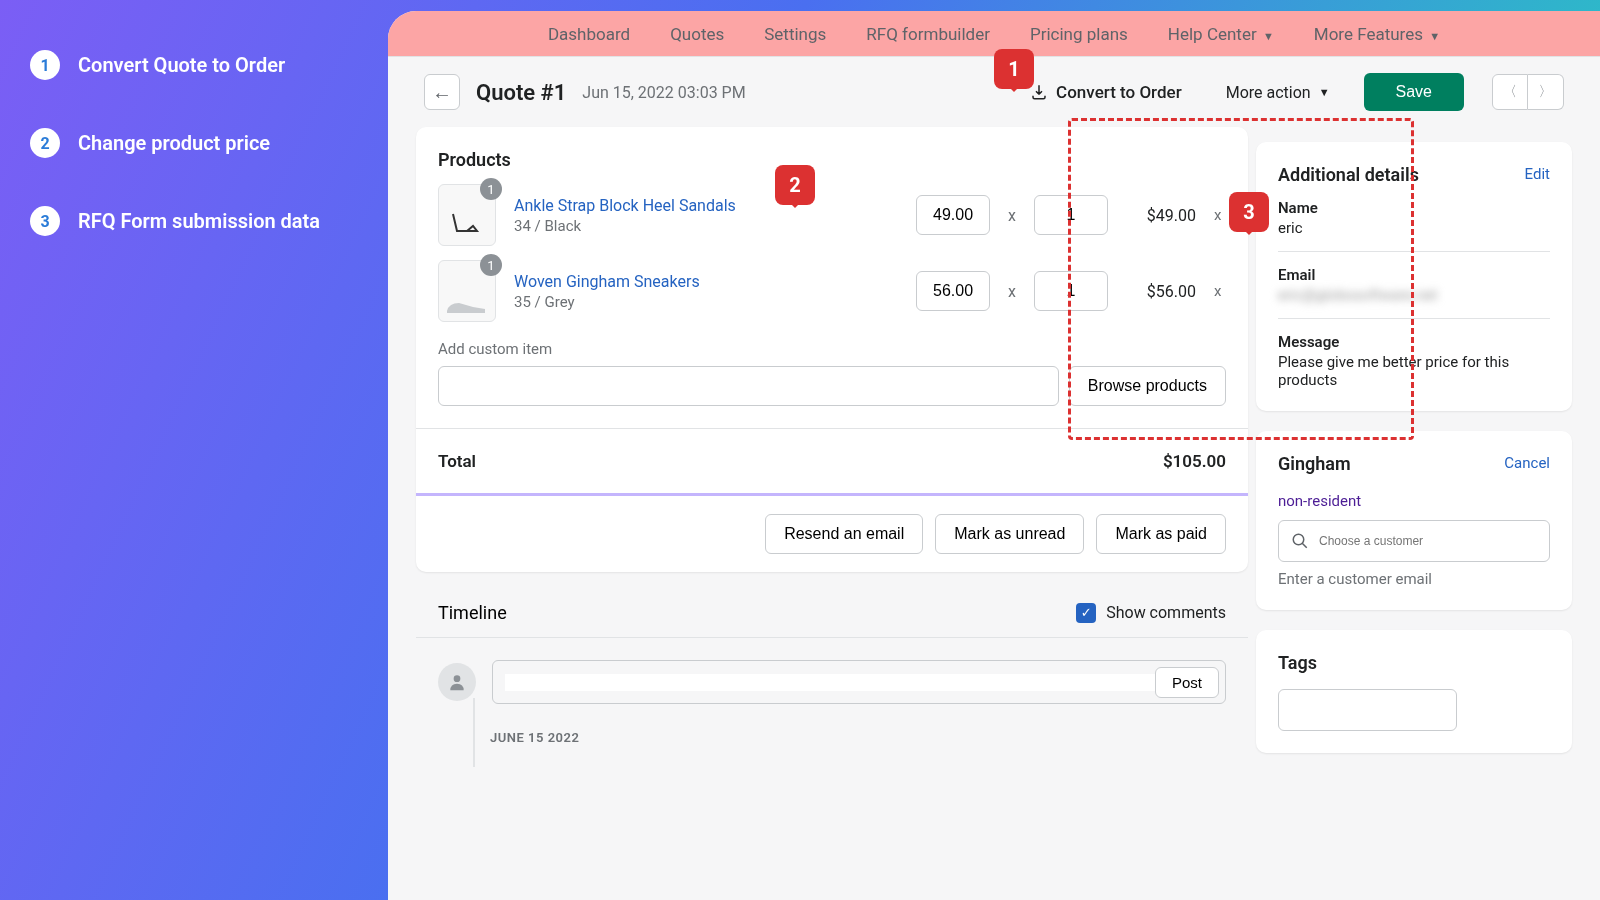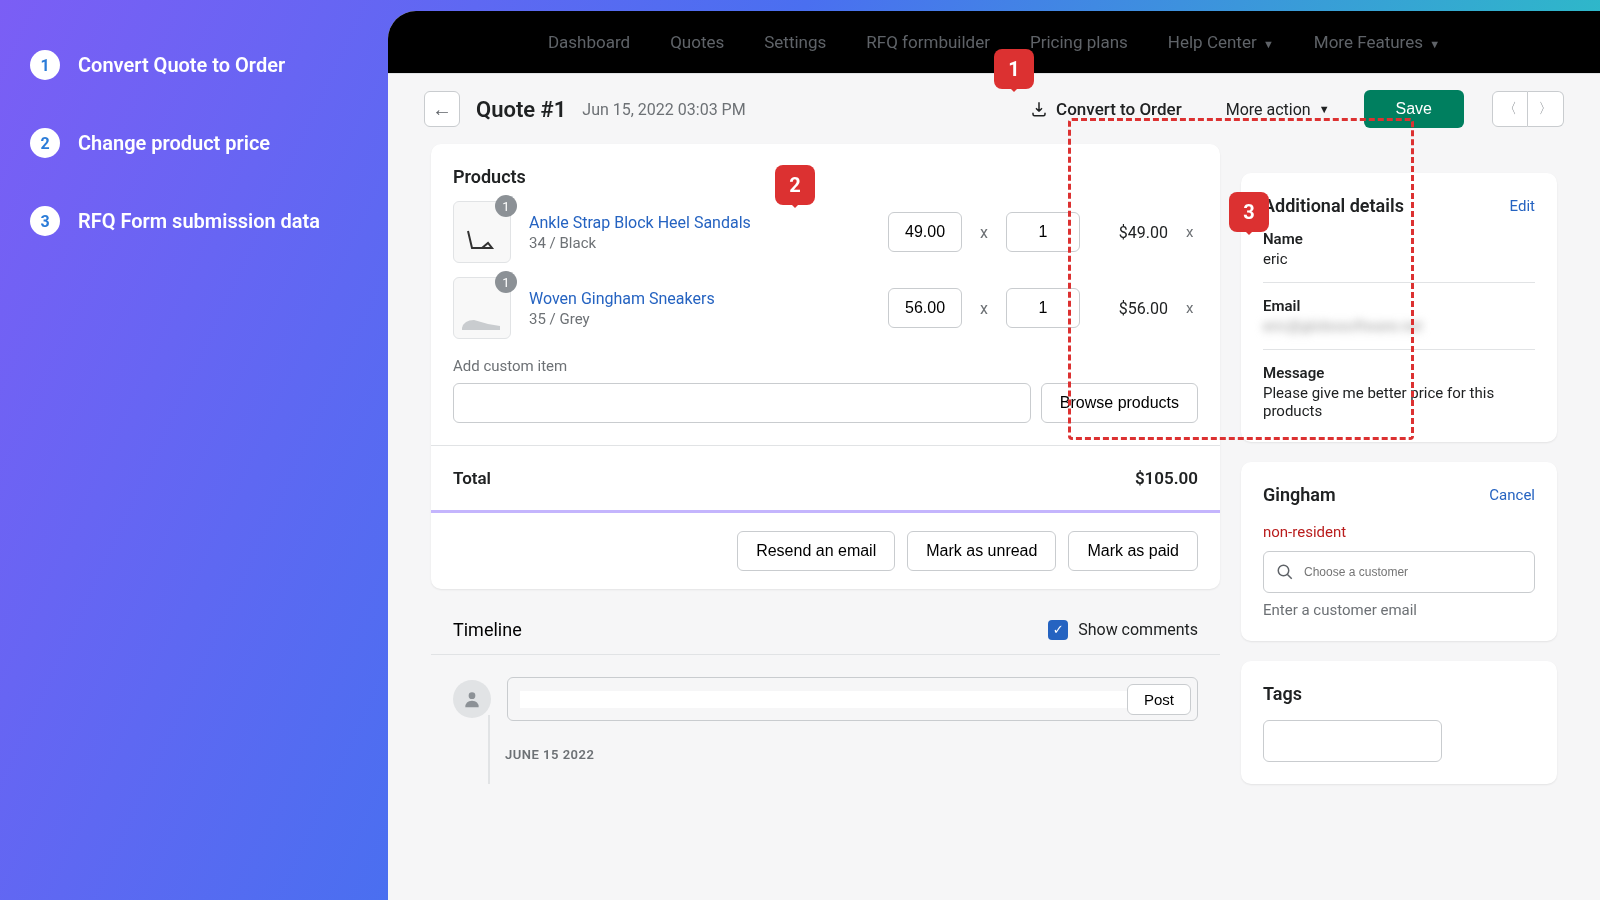"Dashboard" .topnav { background: #000000 -> #fca5a5; height: 63px -> 46px }
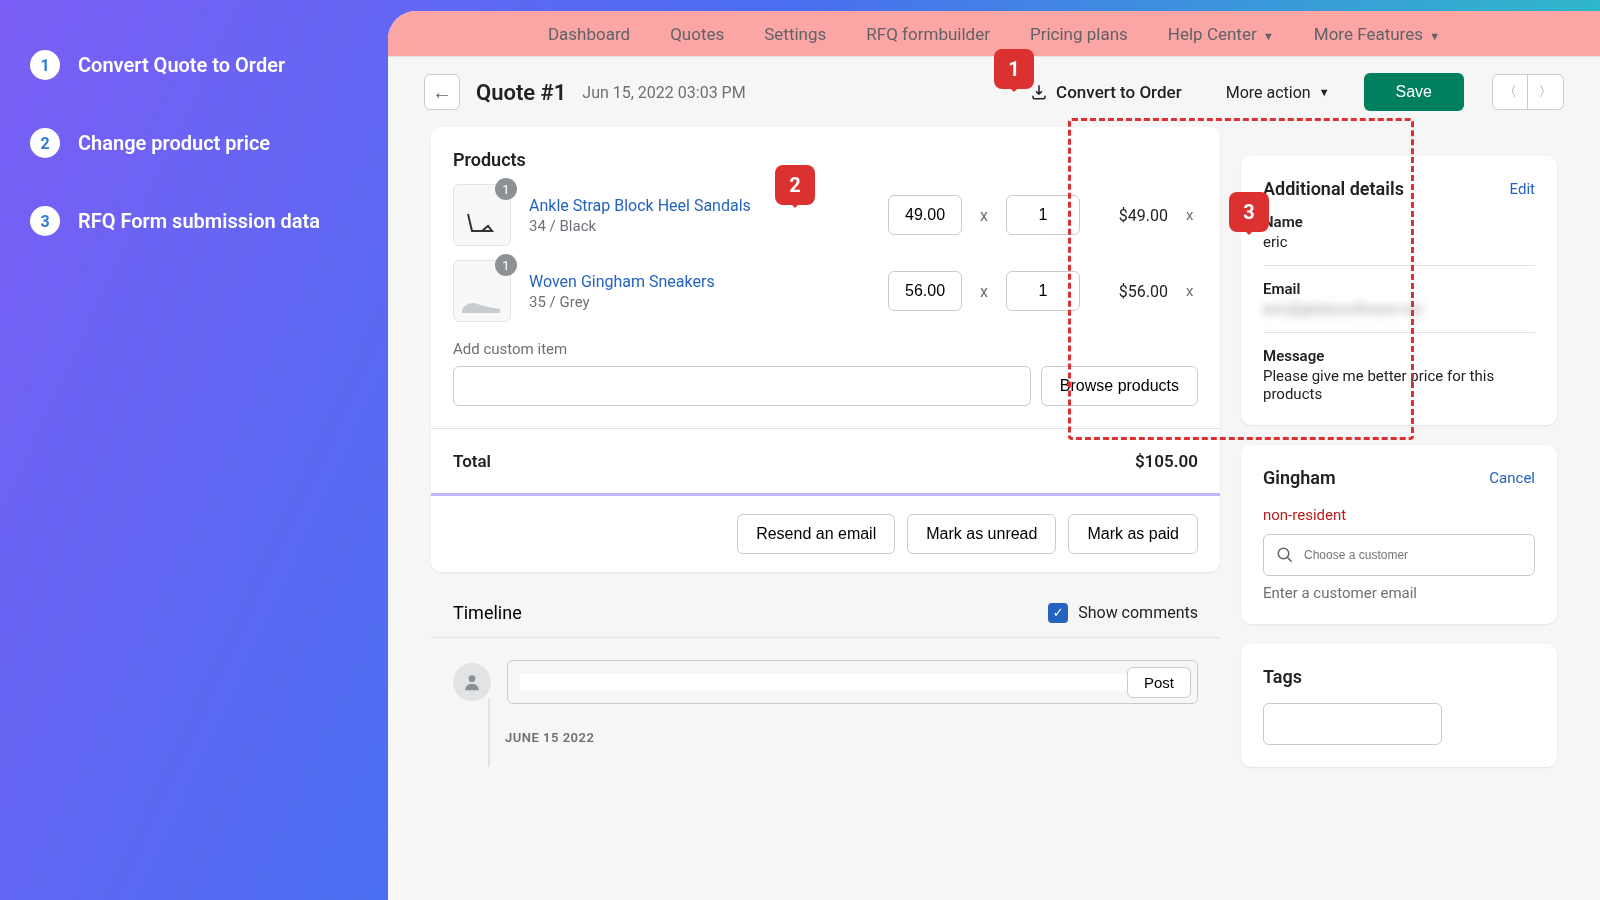"Products" .content { align-items: flex-end -> center; gap: 21px -> 8px; padding: 0 43px 20px -> 0 28px 20px }
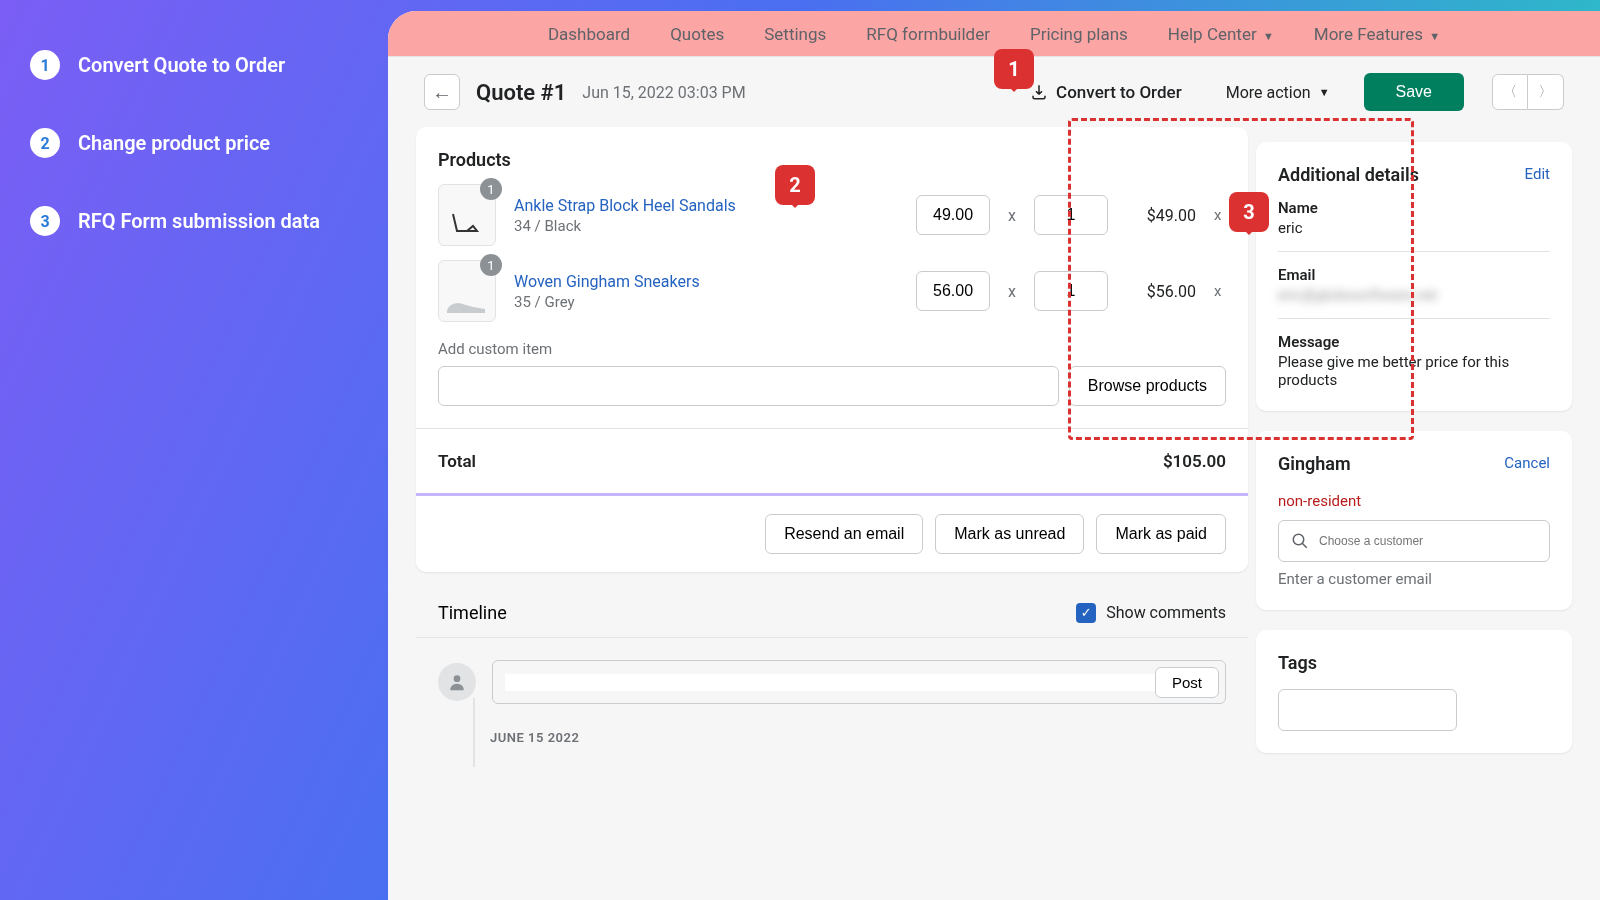"non-resident" .non-res { color: #b91c1c -> #4c1d95 }
